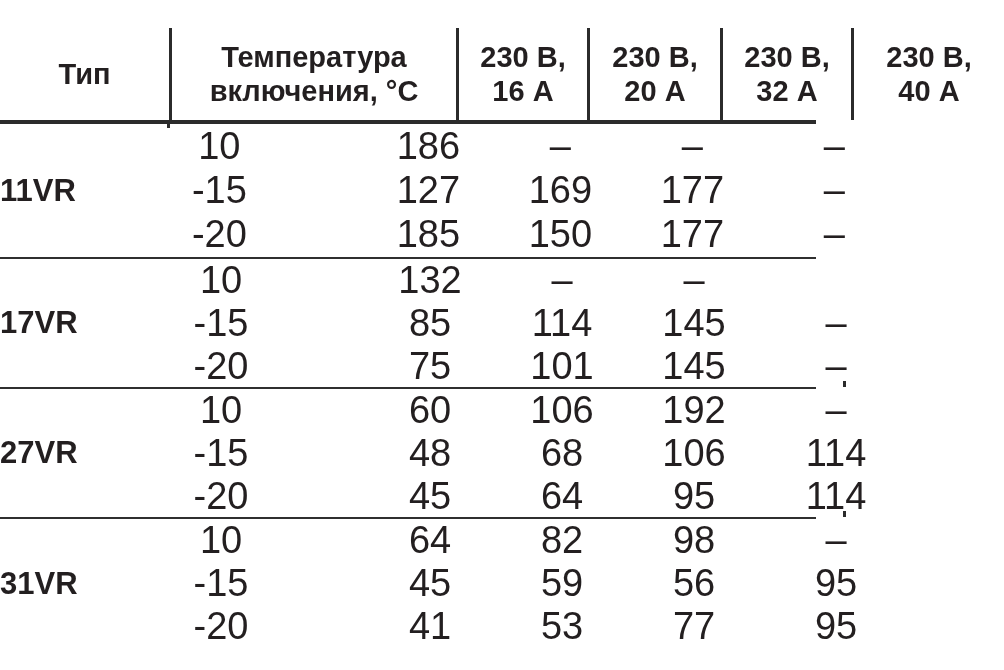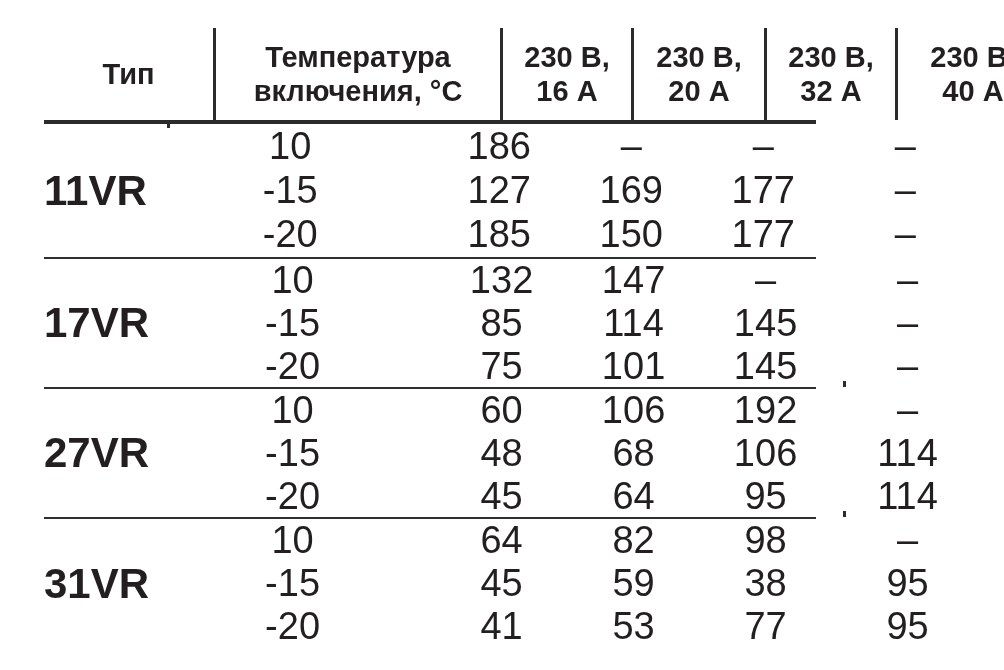"Тип" .spec-table { padding-left: 44px -> none }
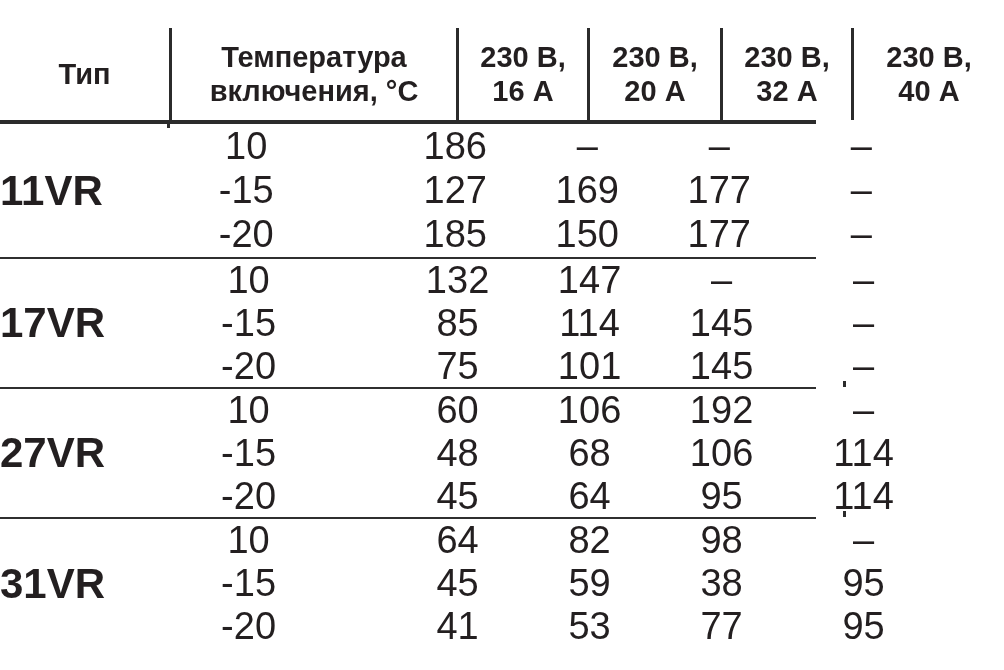"11VR" .type-cell { font-size: 42px -> 31px }
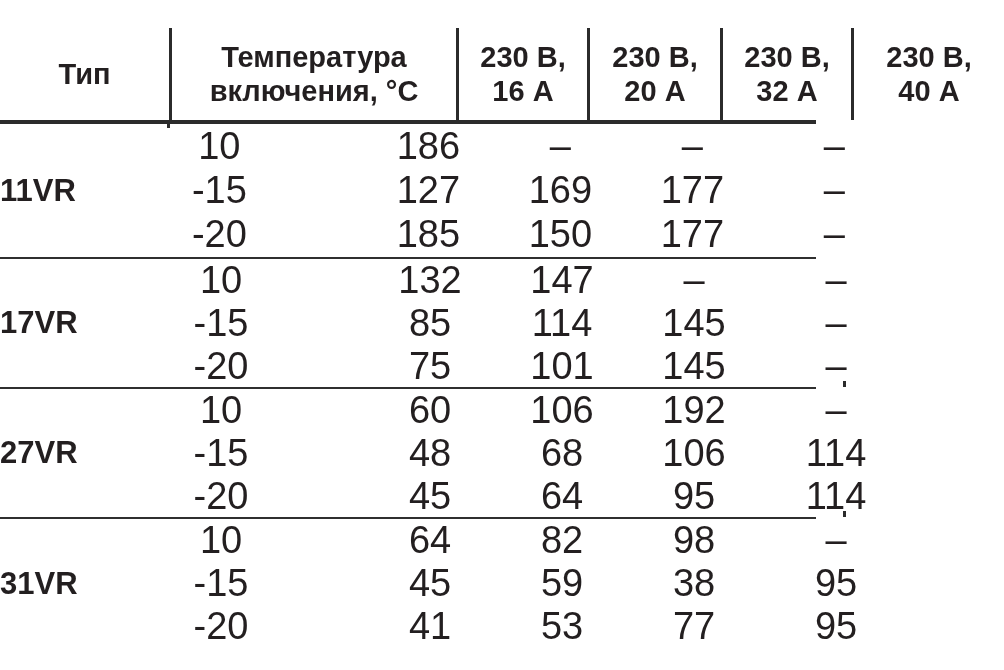"147" div.cell { html: <div>147</div> -> none }
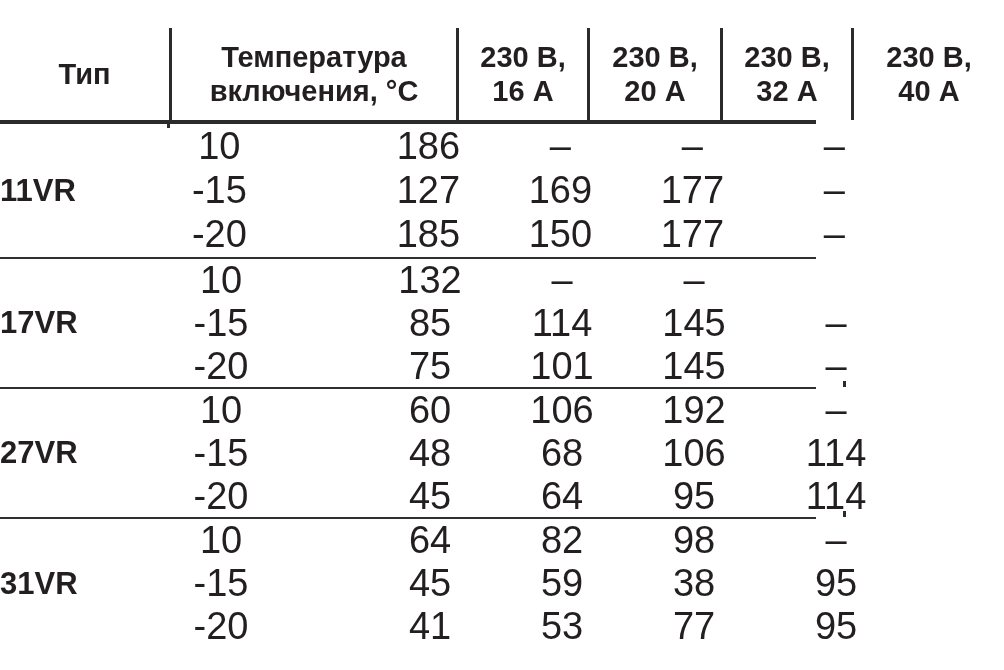"38" div.cell { text: 38 -> 56 }
